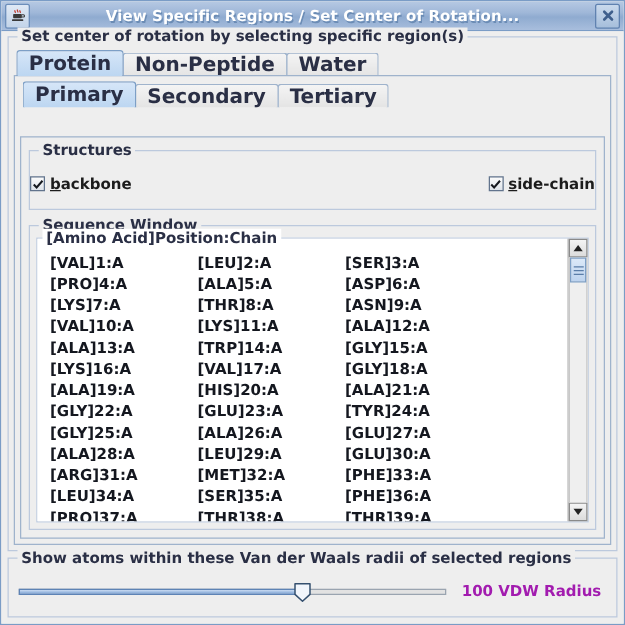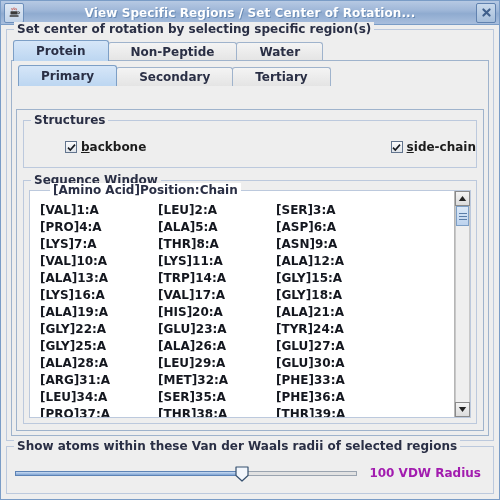"Protein" .tab { font-size: 12px -> 16px; padding: 0 22px -> 0 9px }
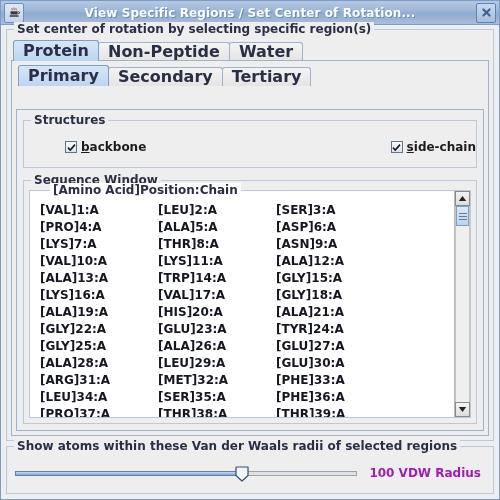"backbone" .checkbox-row { margin-left: 41px -> none }
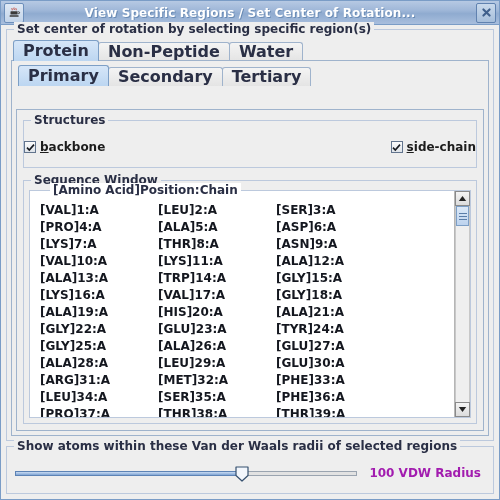"[Amino Acid]Position:Chain" .seq-inner > .group-title { left: 20px -> 4px }
